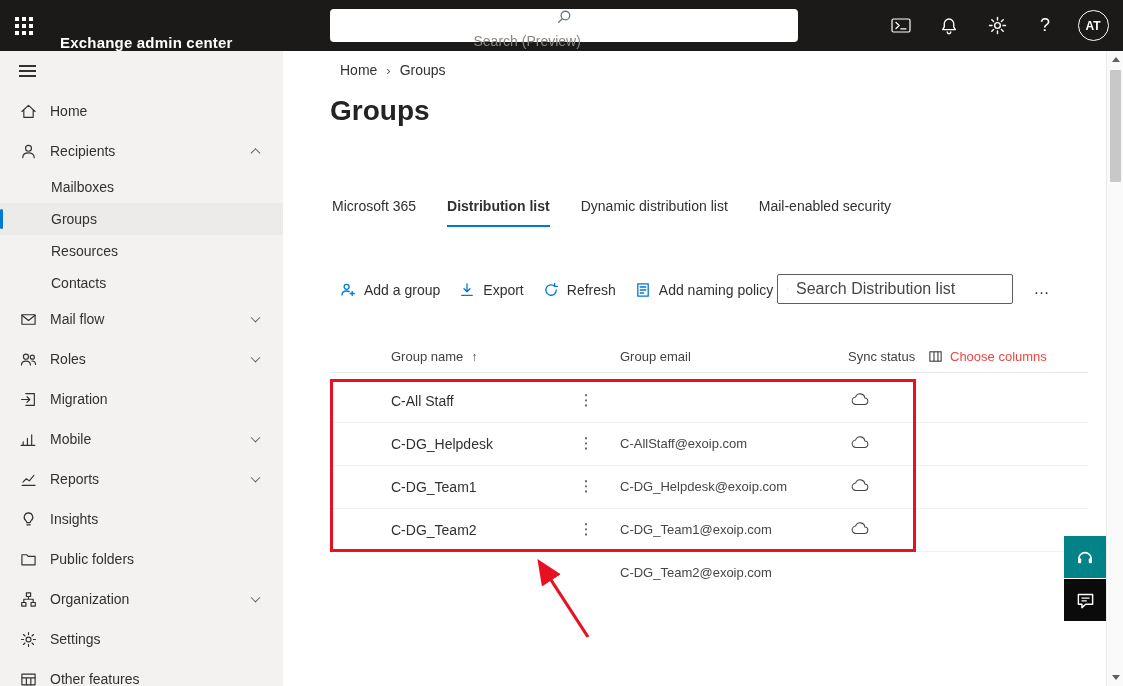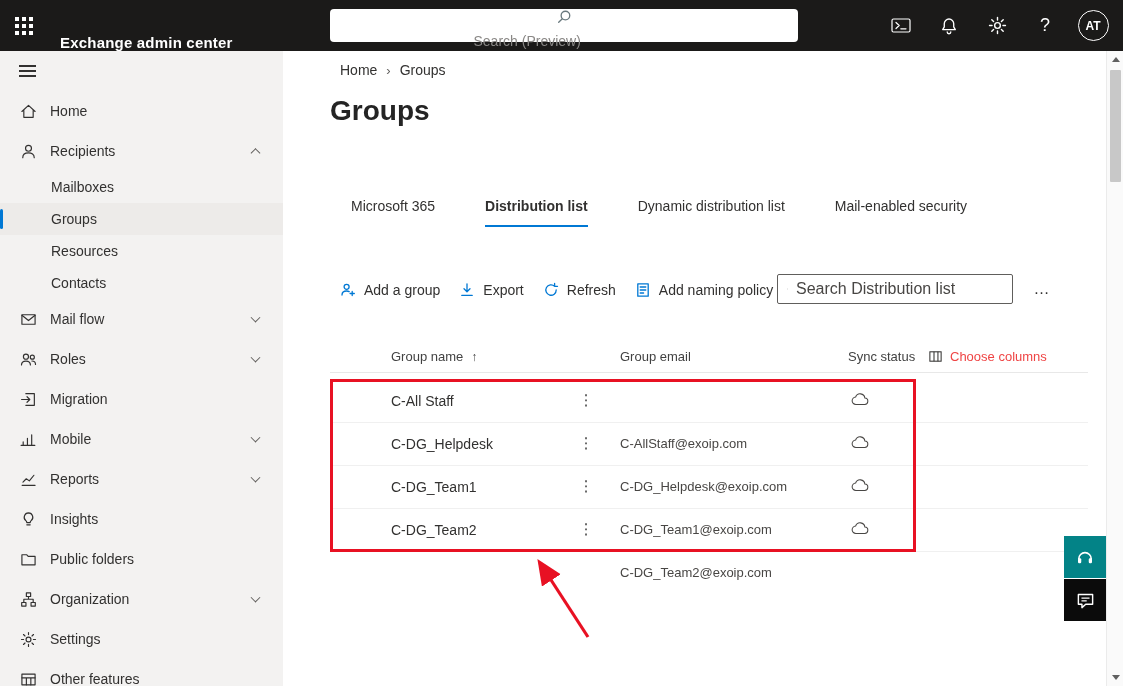"Microsoft 365" .tab { margin-left: 19px -> none }
